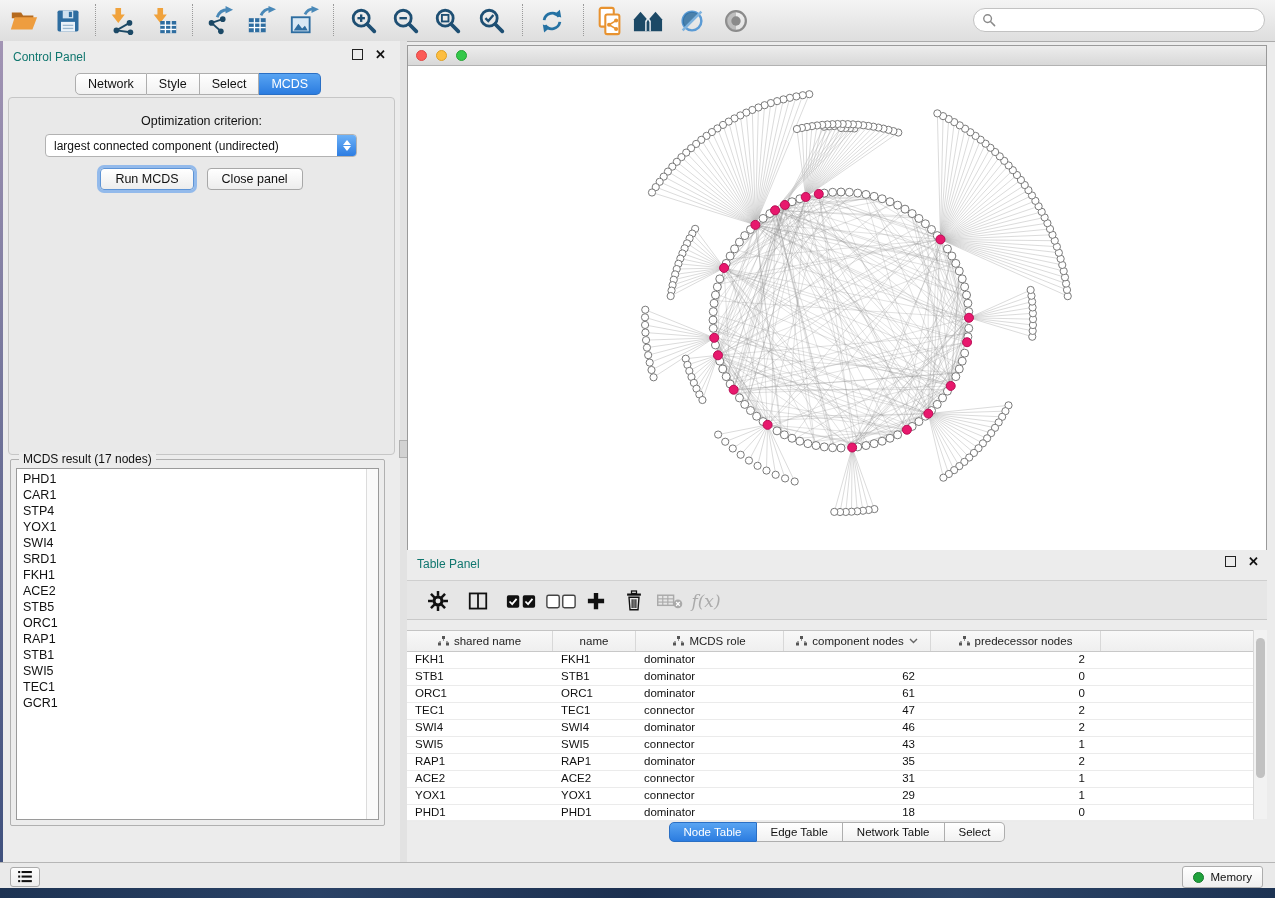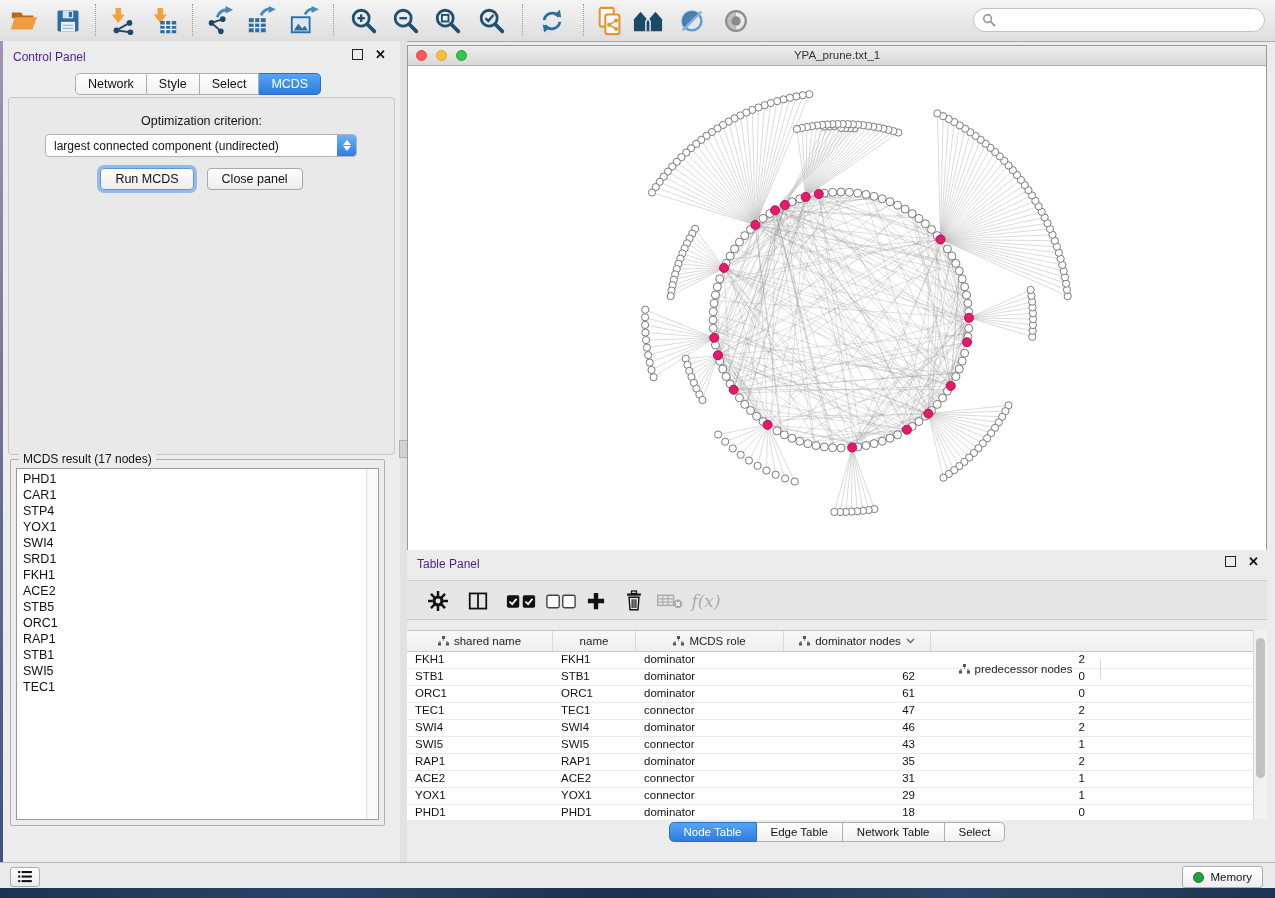"Control Panel" .panel-title { color: #4c1d95 -> #0f766e }
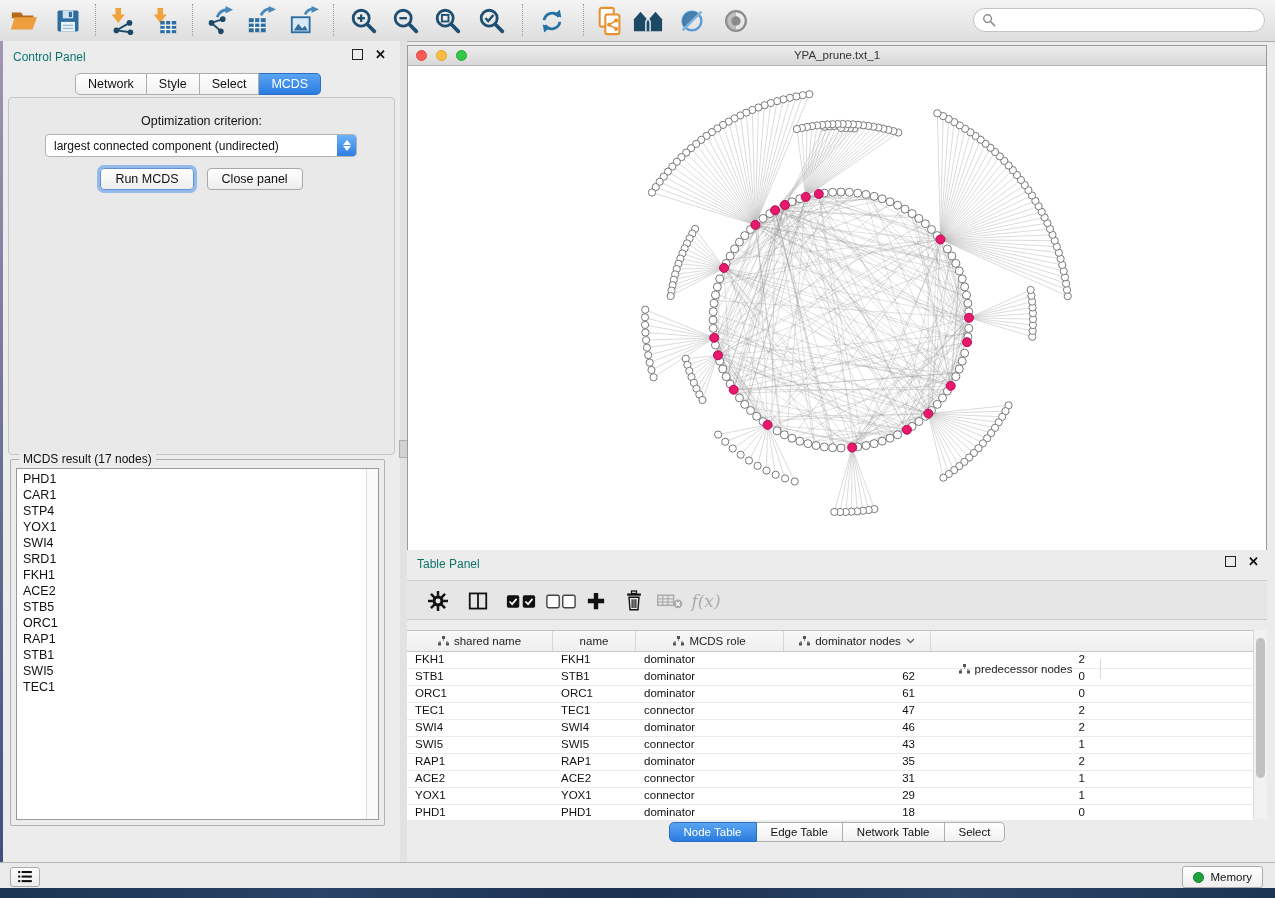"YPA_prune.txt_1" div.abs { html: <div>YPA_prune.txt_1</div> -> none }
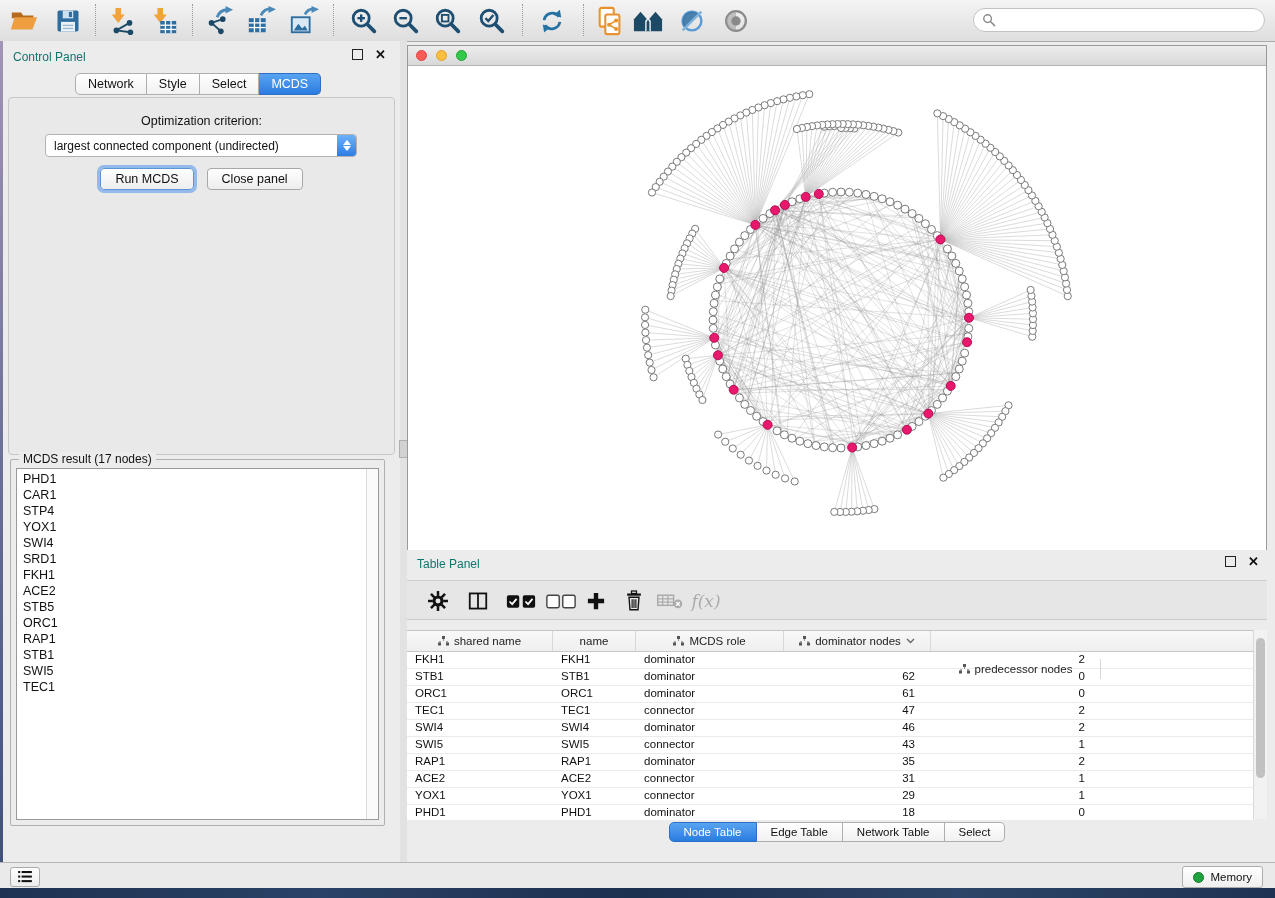"dominator nodes" span { text: dominator -> component }
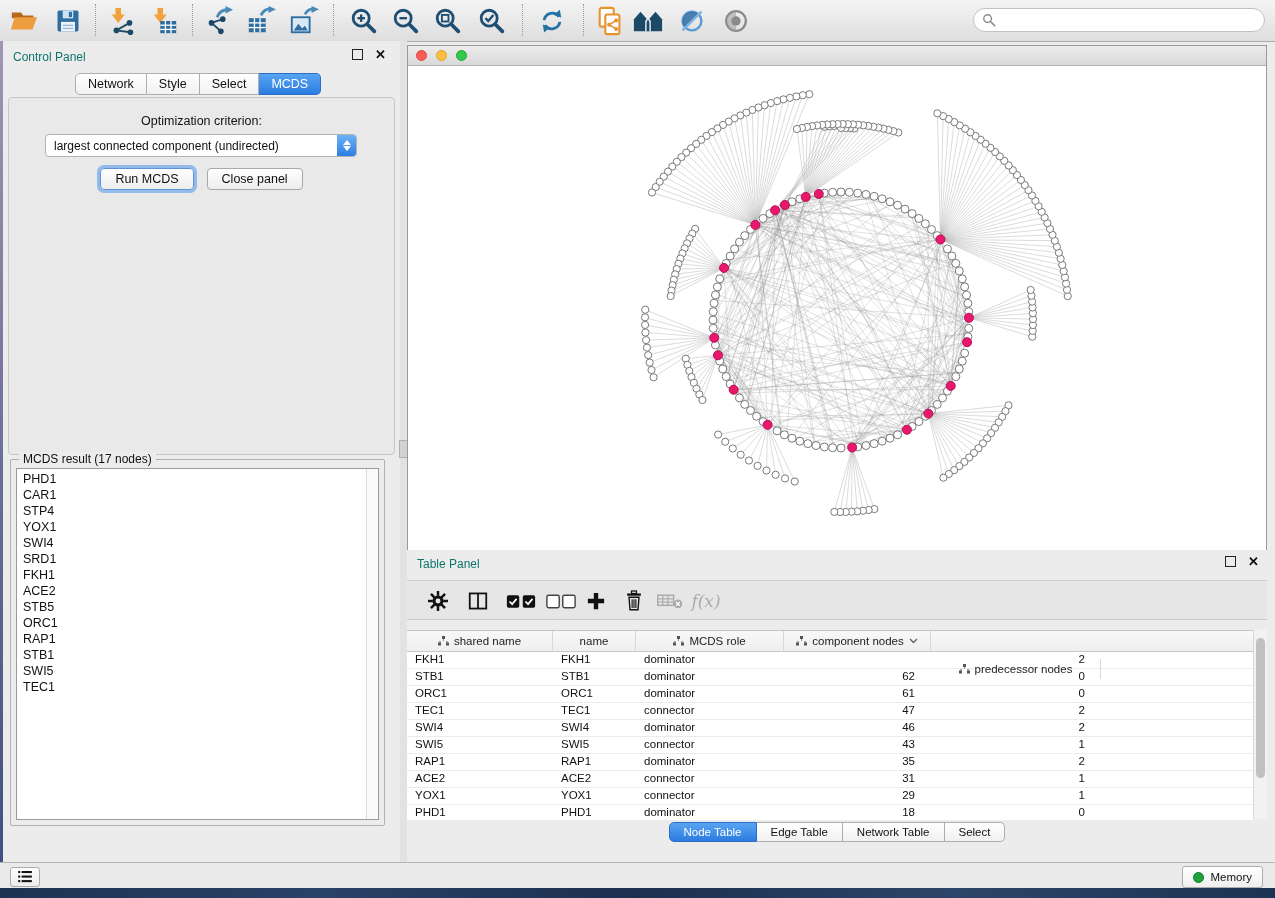"predecessor nodes" div.th { margin-top: 28px -> none }
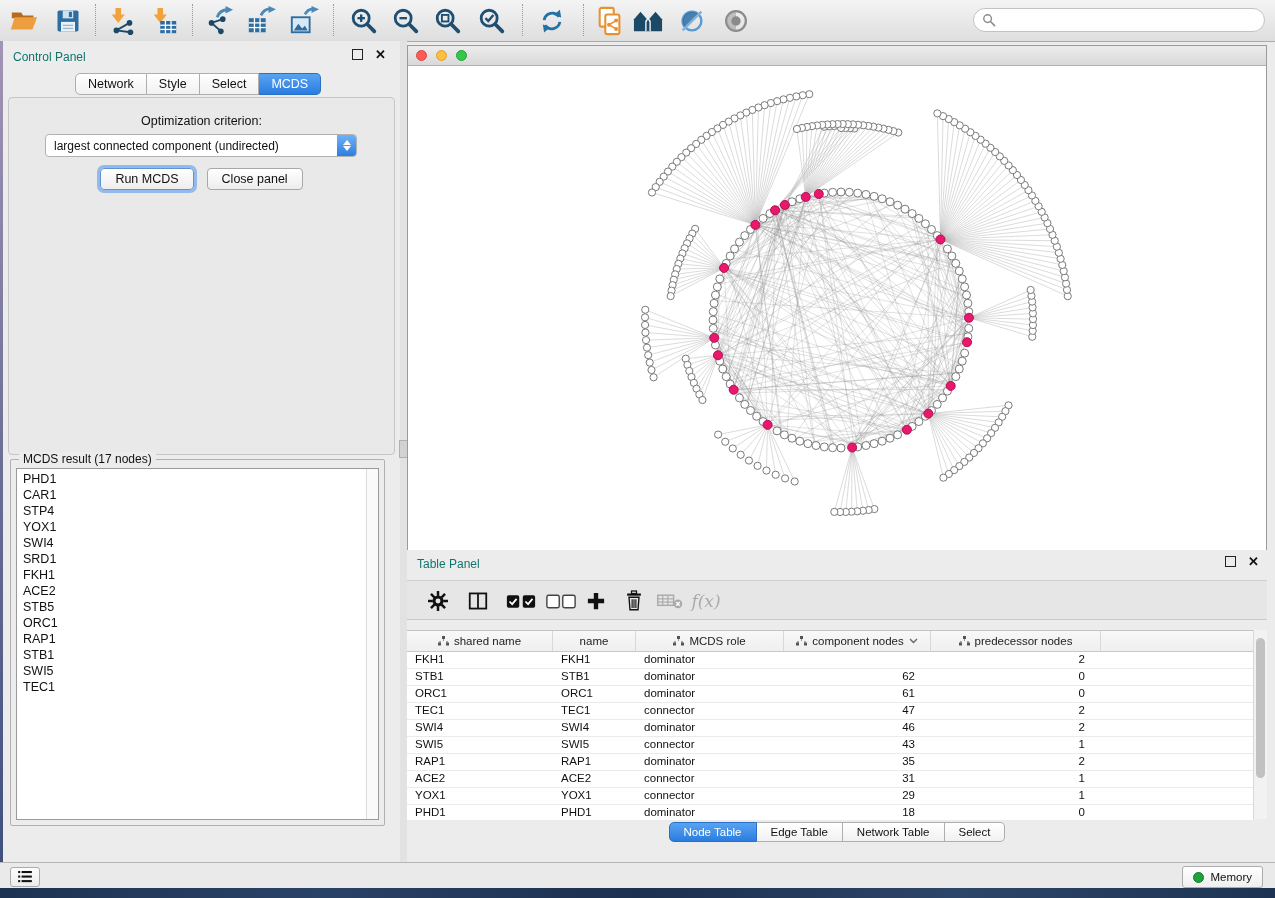"GCR1" li { html: none -> <li>GCR1</li> }
